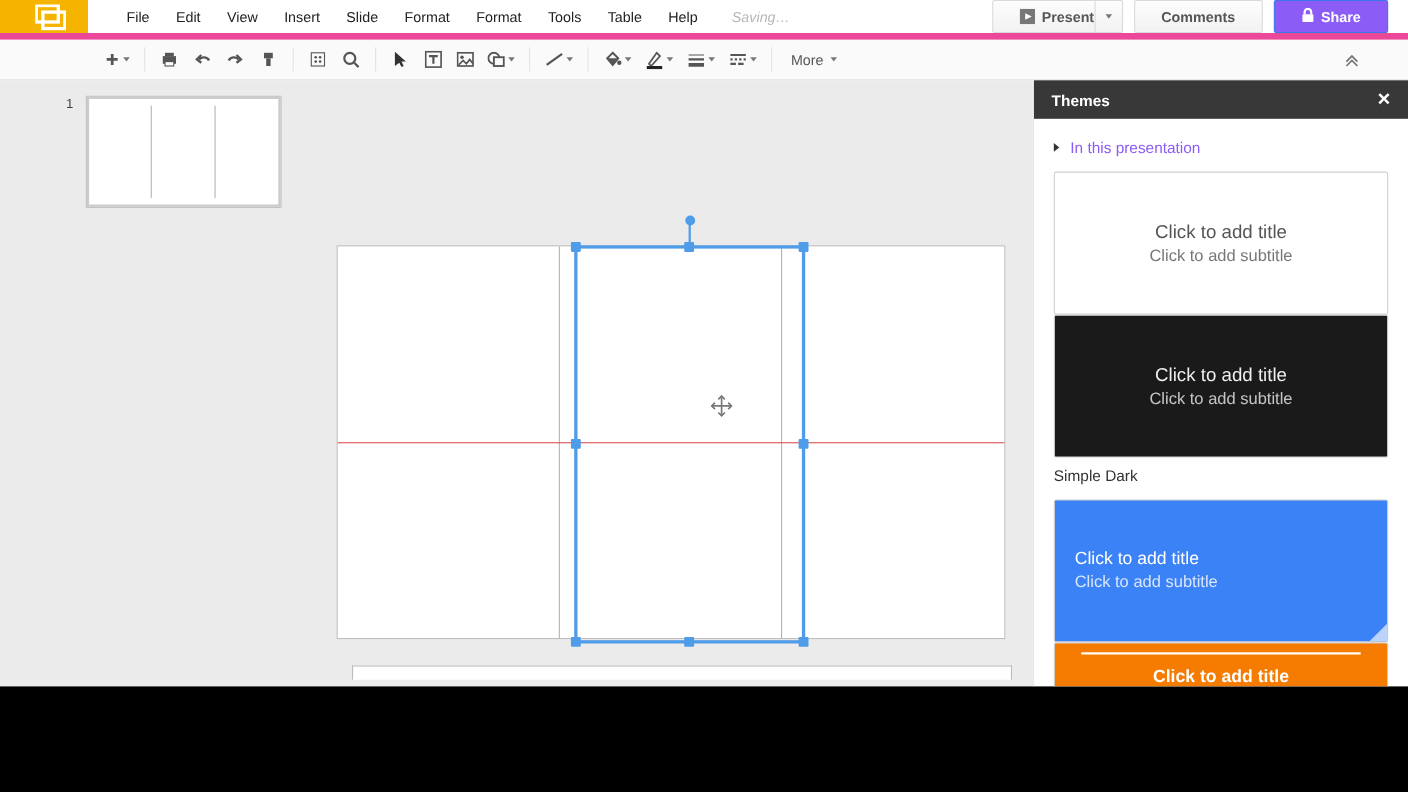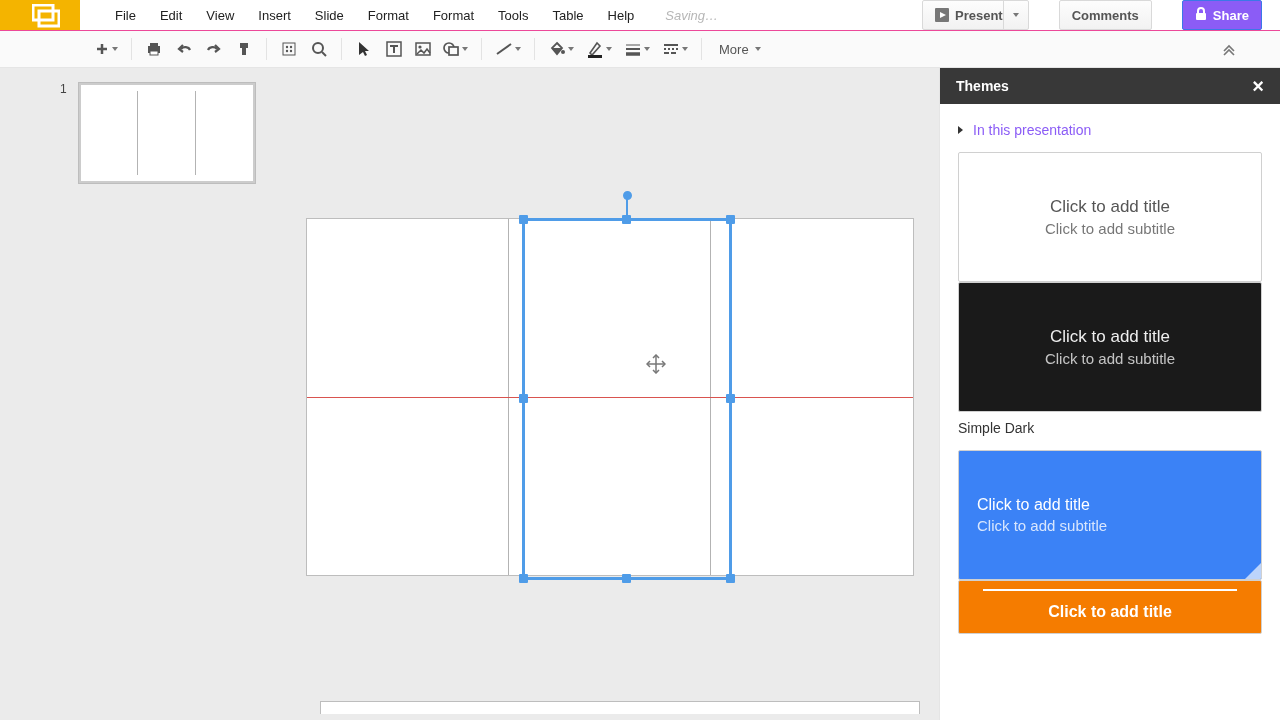"File" .app { height: 720px -> 624px }
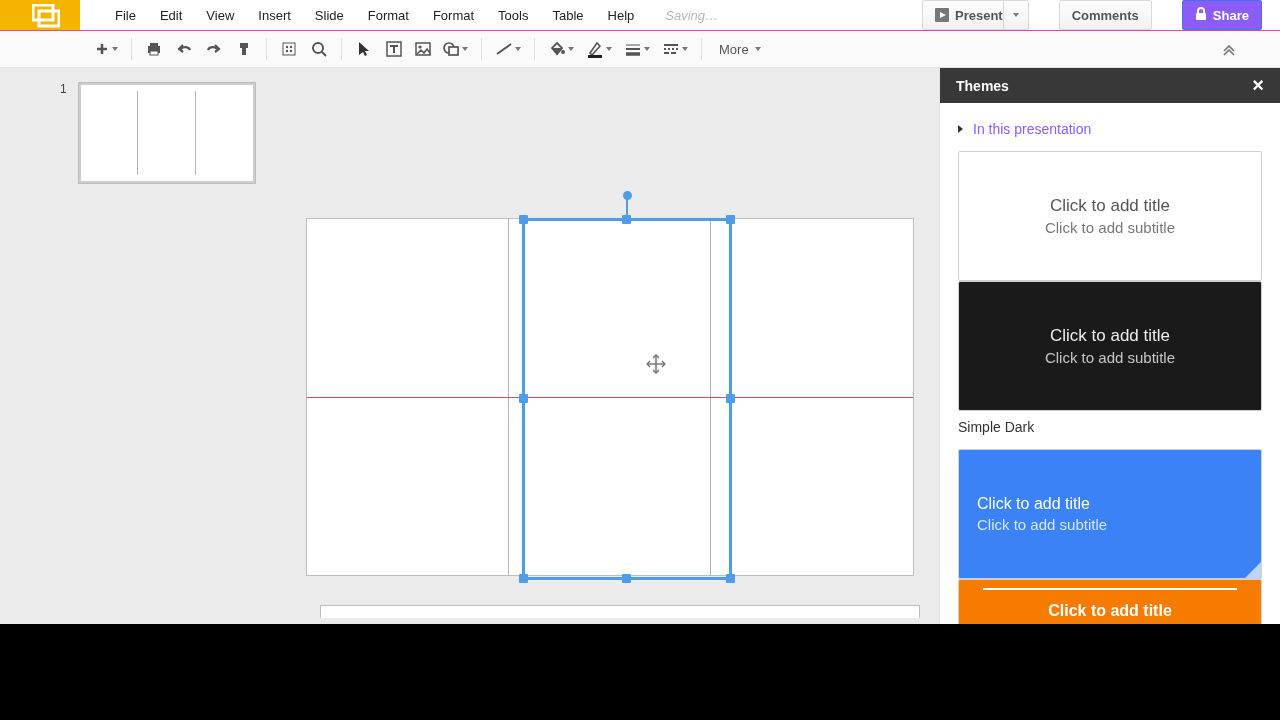"Present" .btn { margin-left: 20px -> none; padding: 0 12px -> 0 24px }
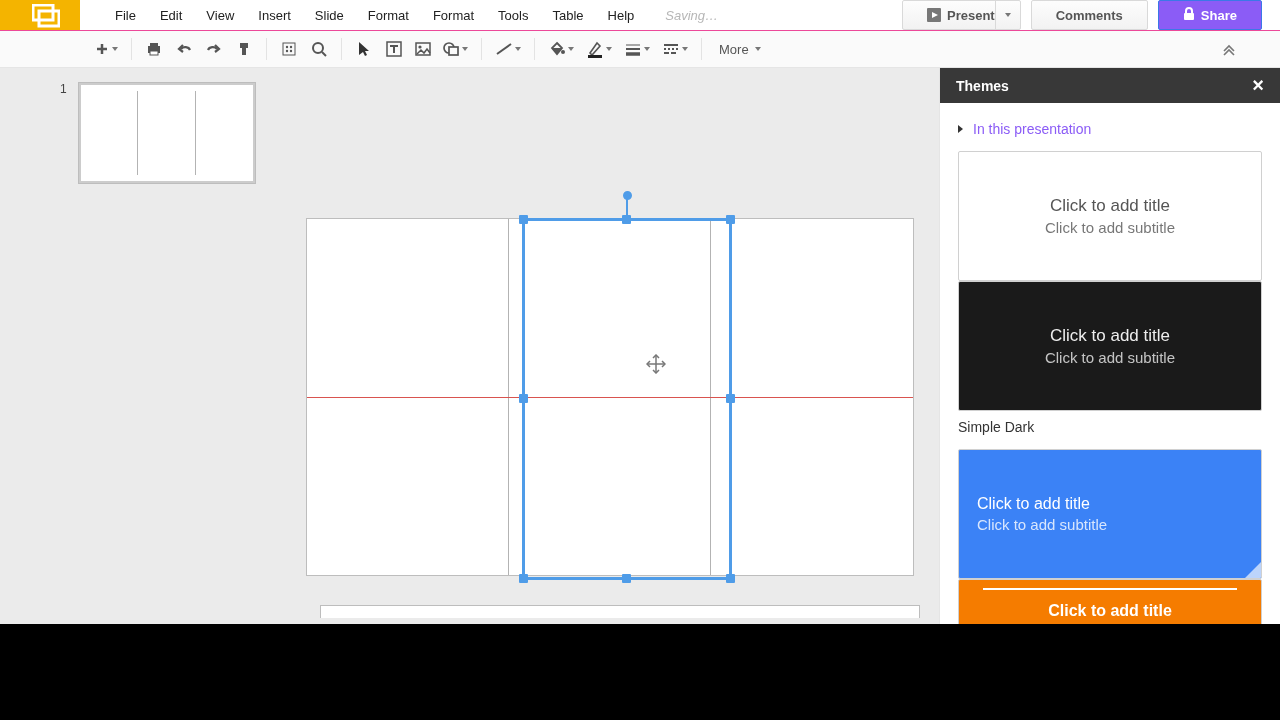"More" .toolbar { border-top: 1px solid #ec4899 -> 6px solid #ec4899 }
